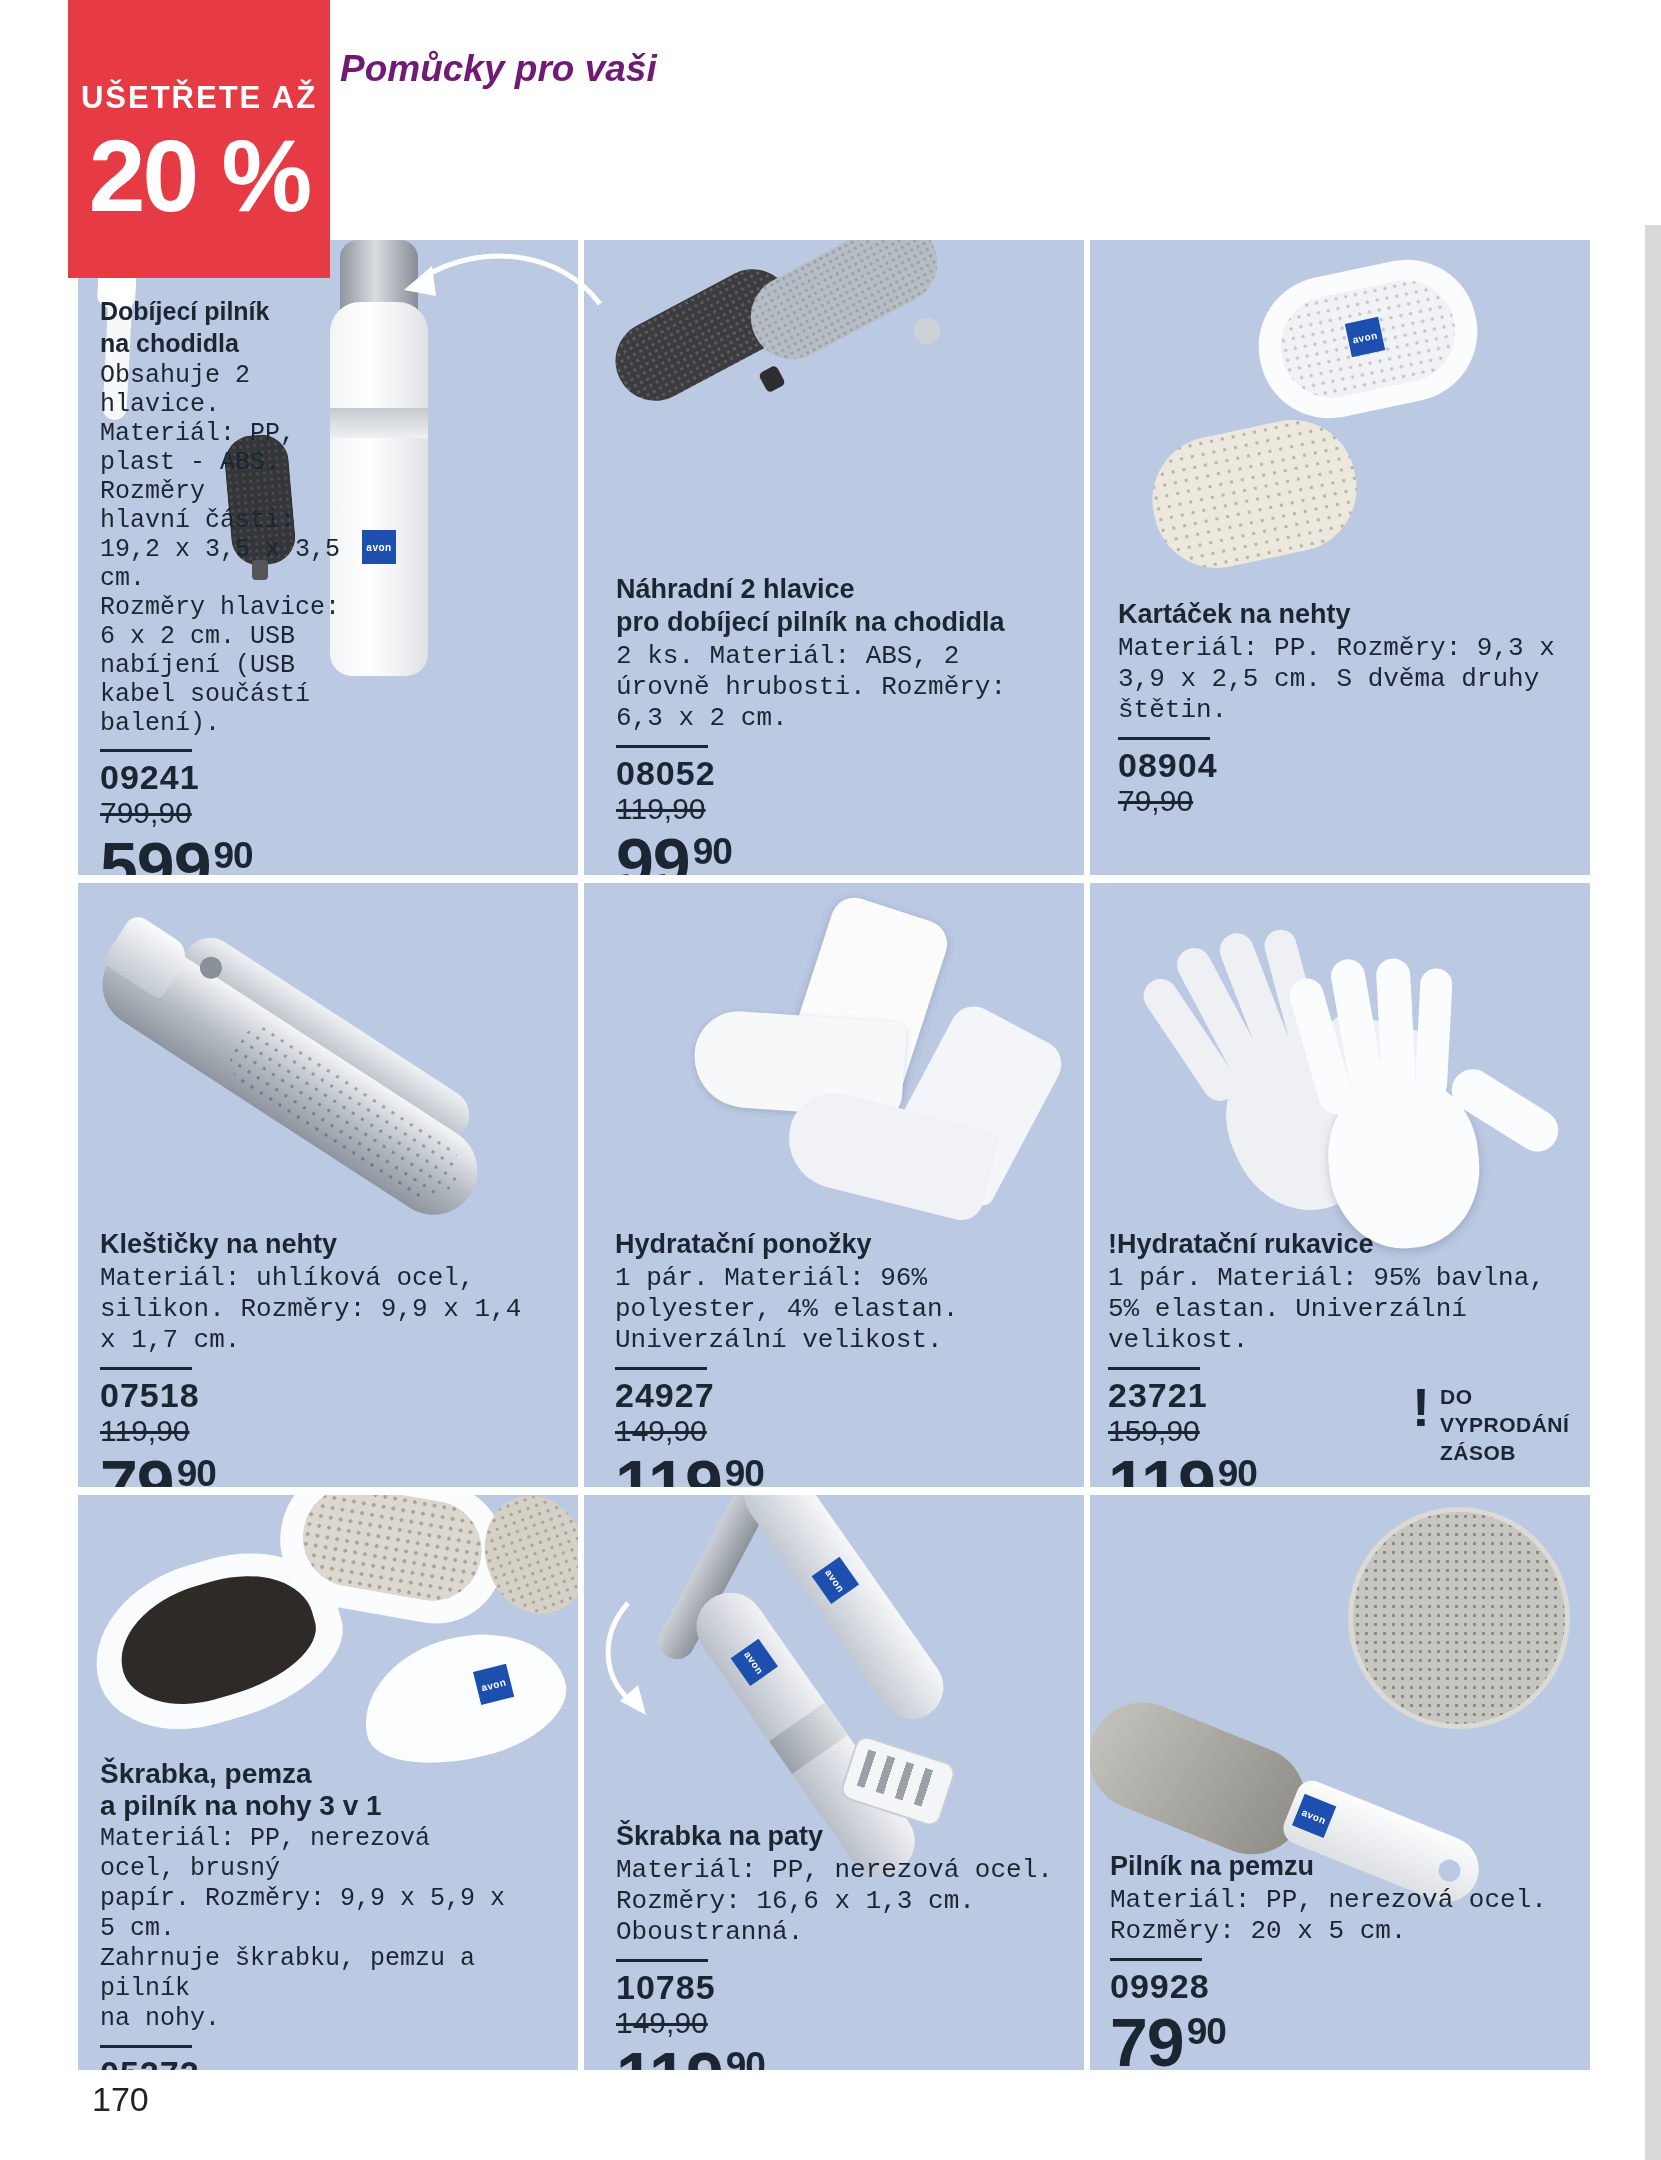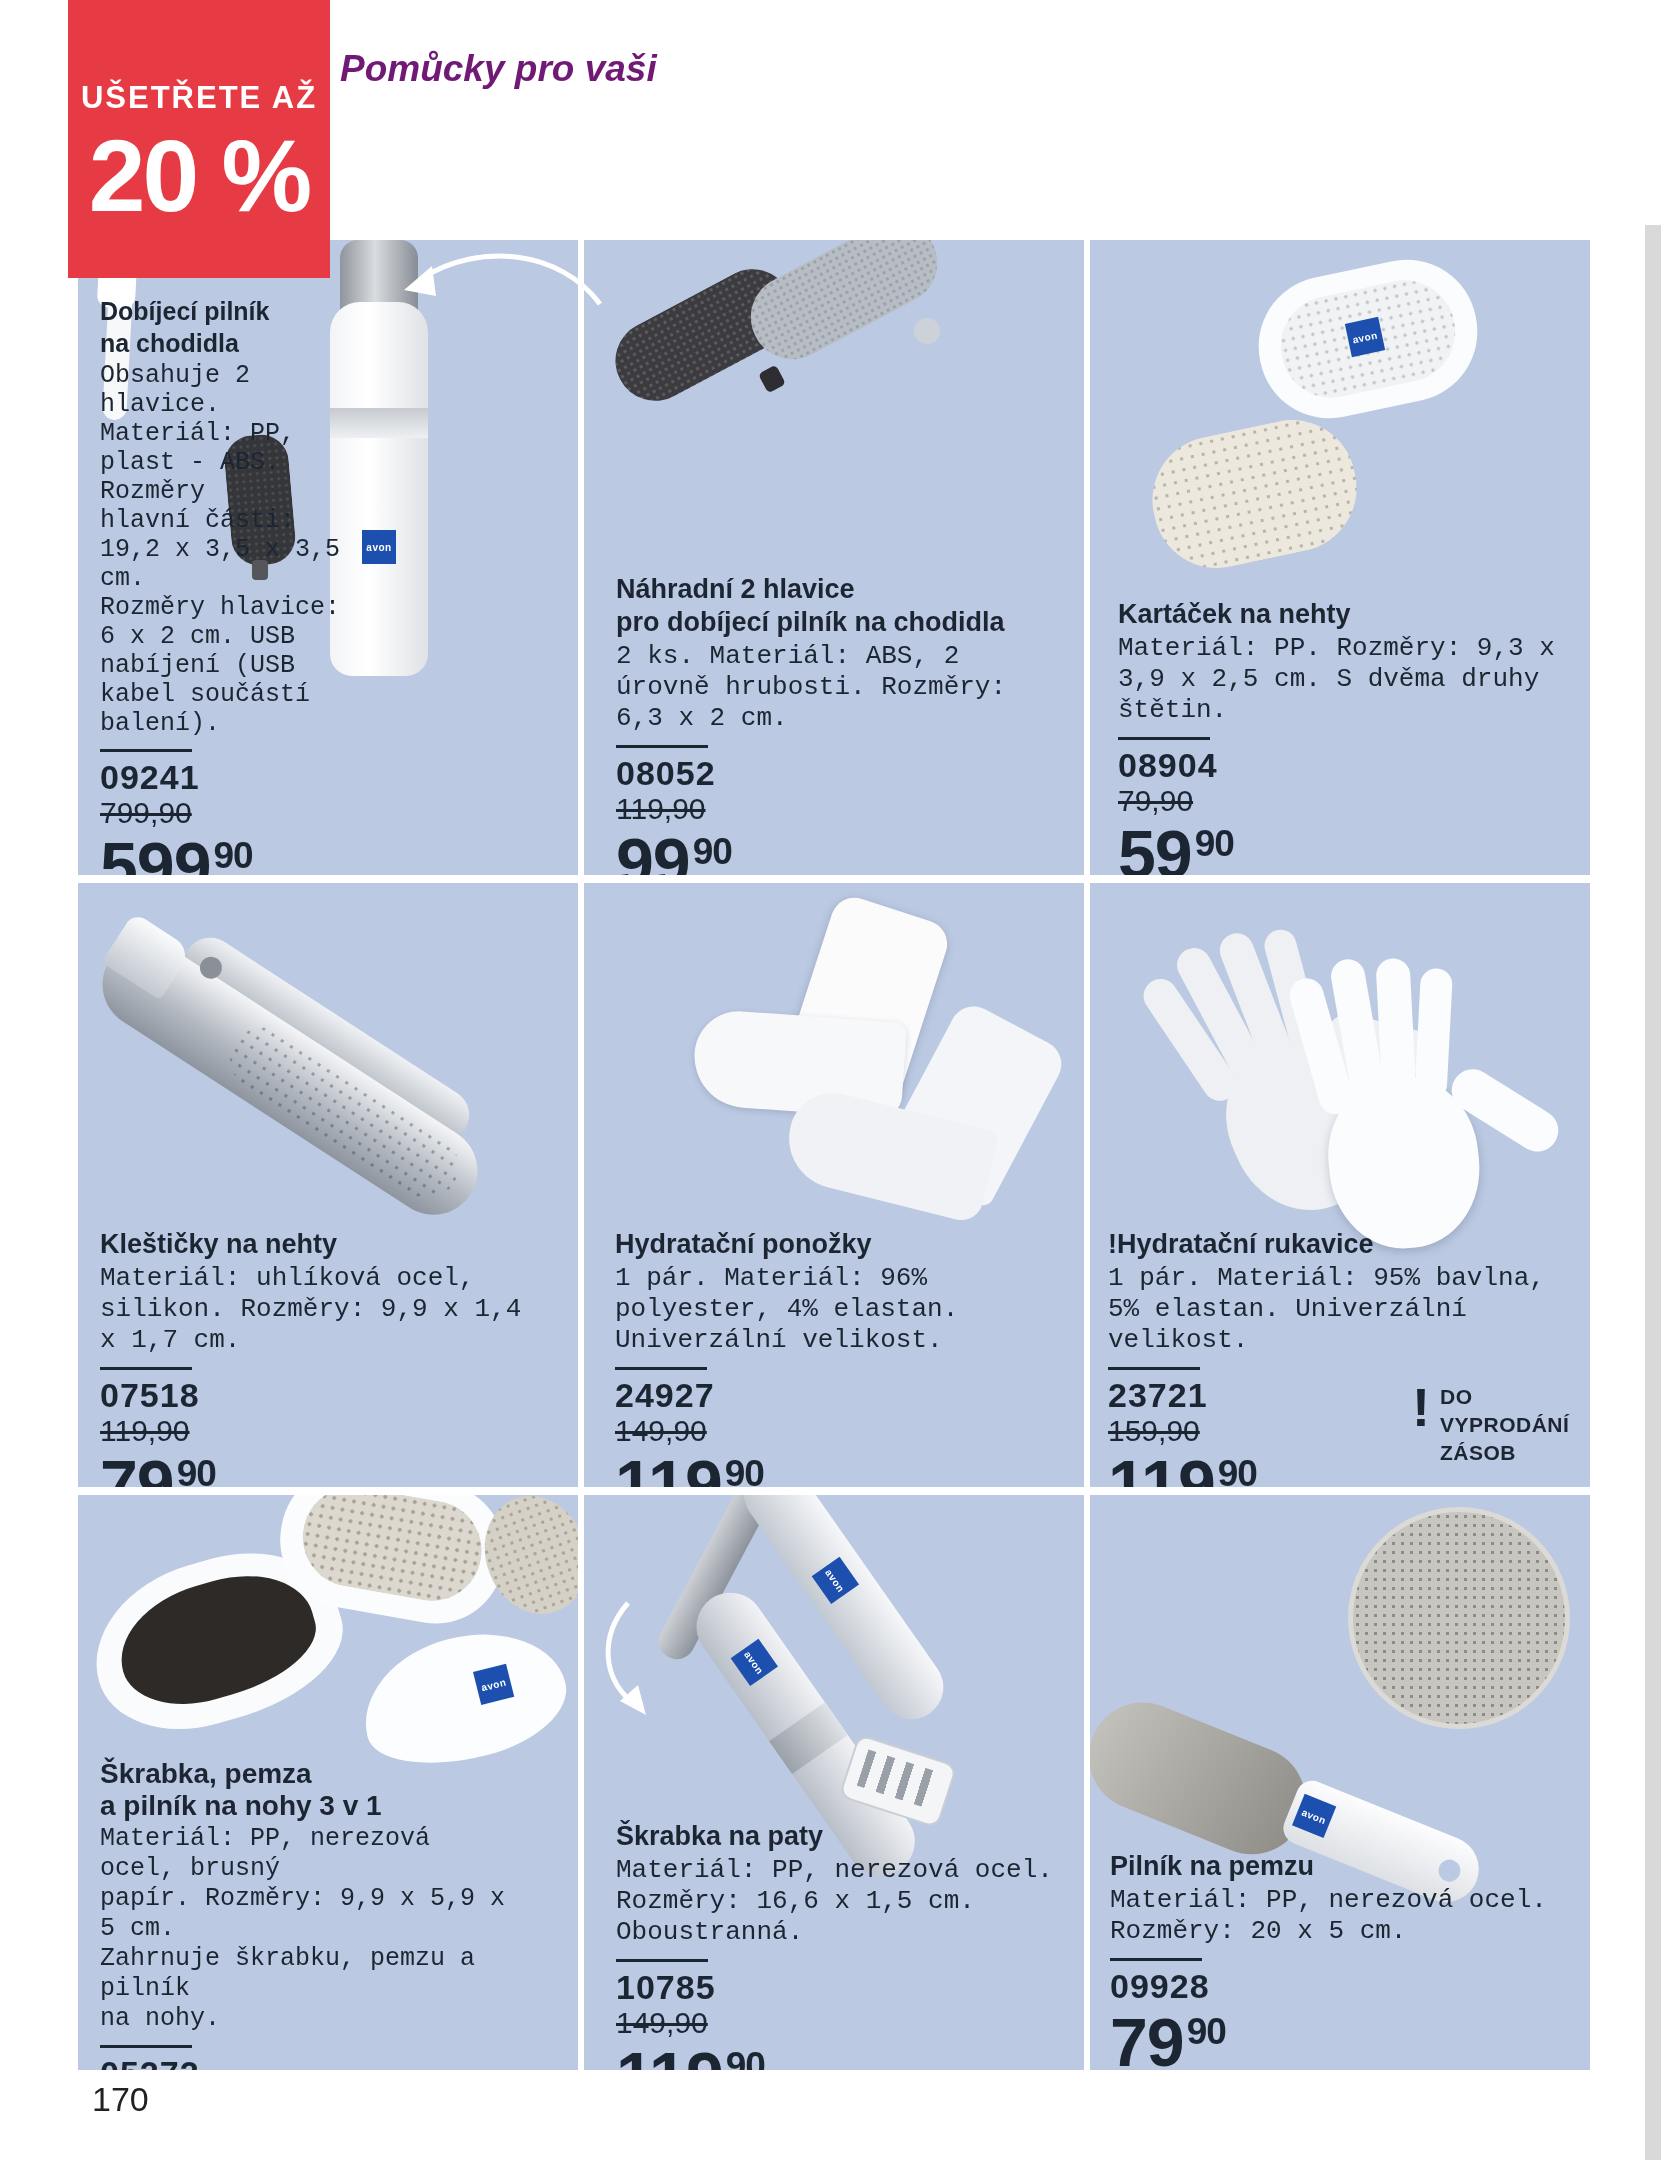"5990" div.pprice { html: <div><span>59</span><span>90</span></div> -> none }
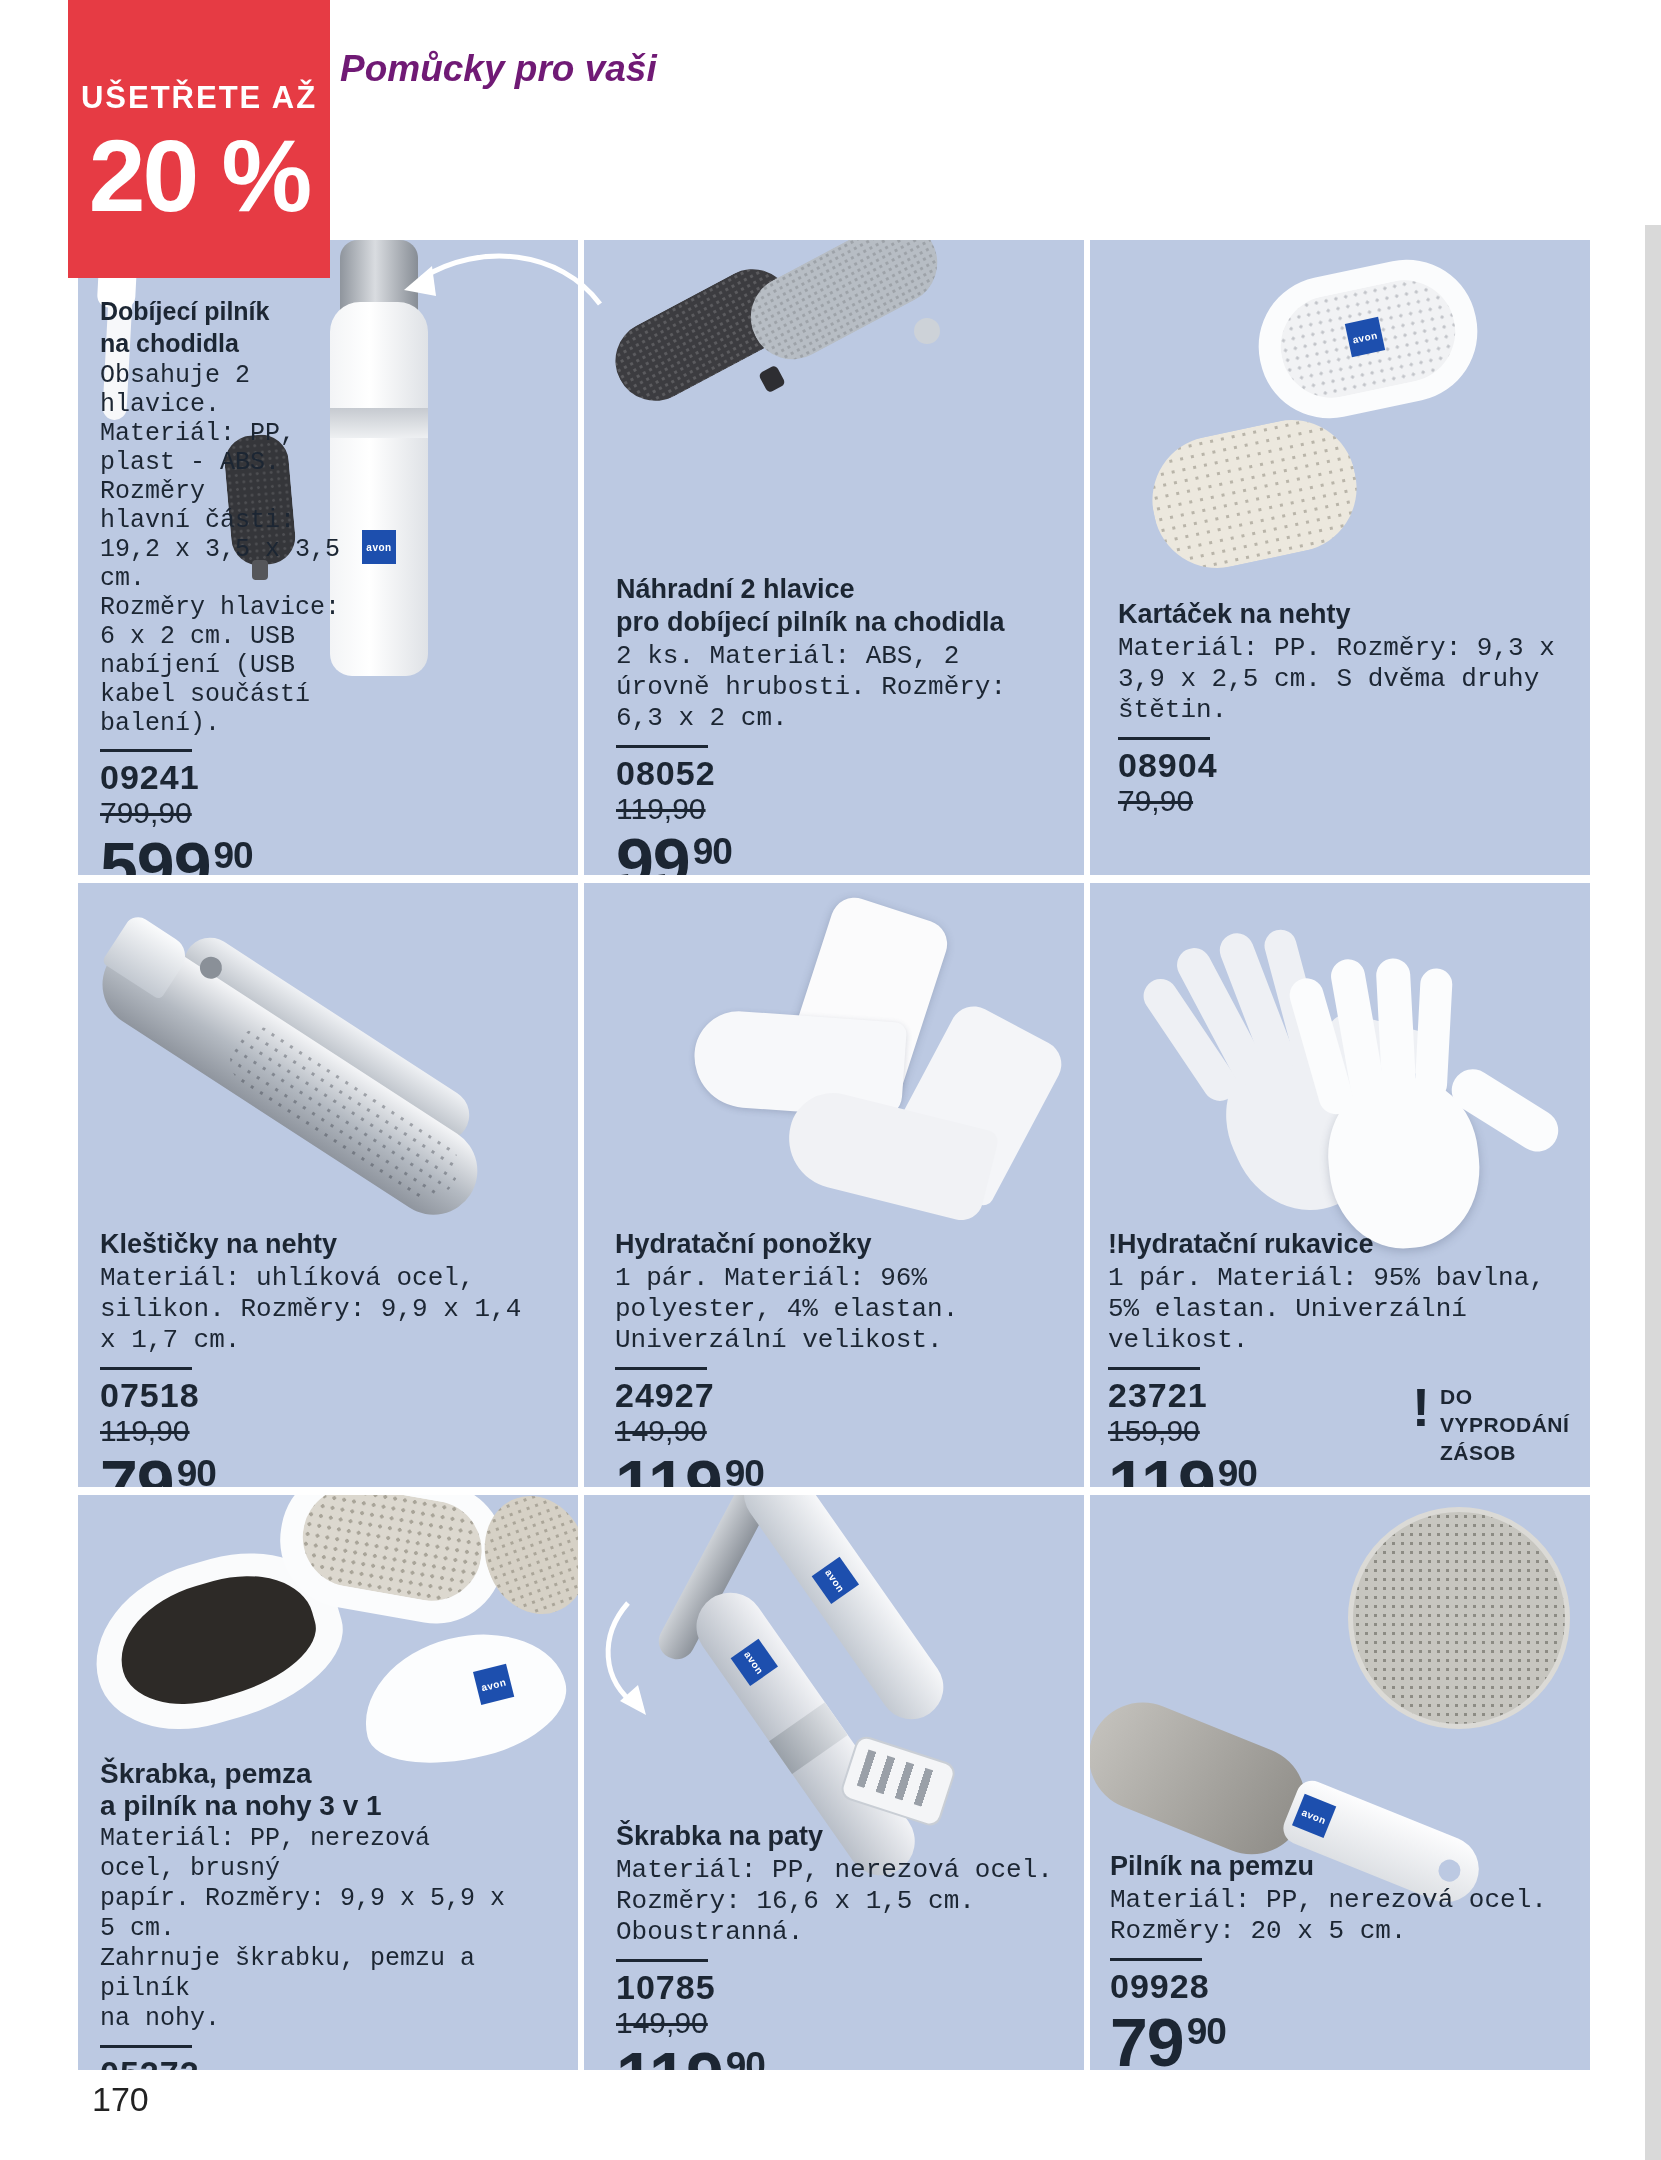"Materiál: PP, nerezová ocel. Rozměry: 16,6" div.pdesc { text: 1,5 -> 1,3 }
